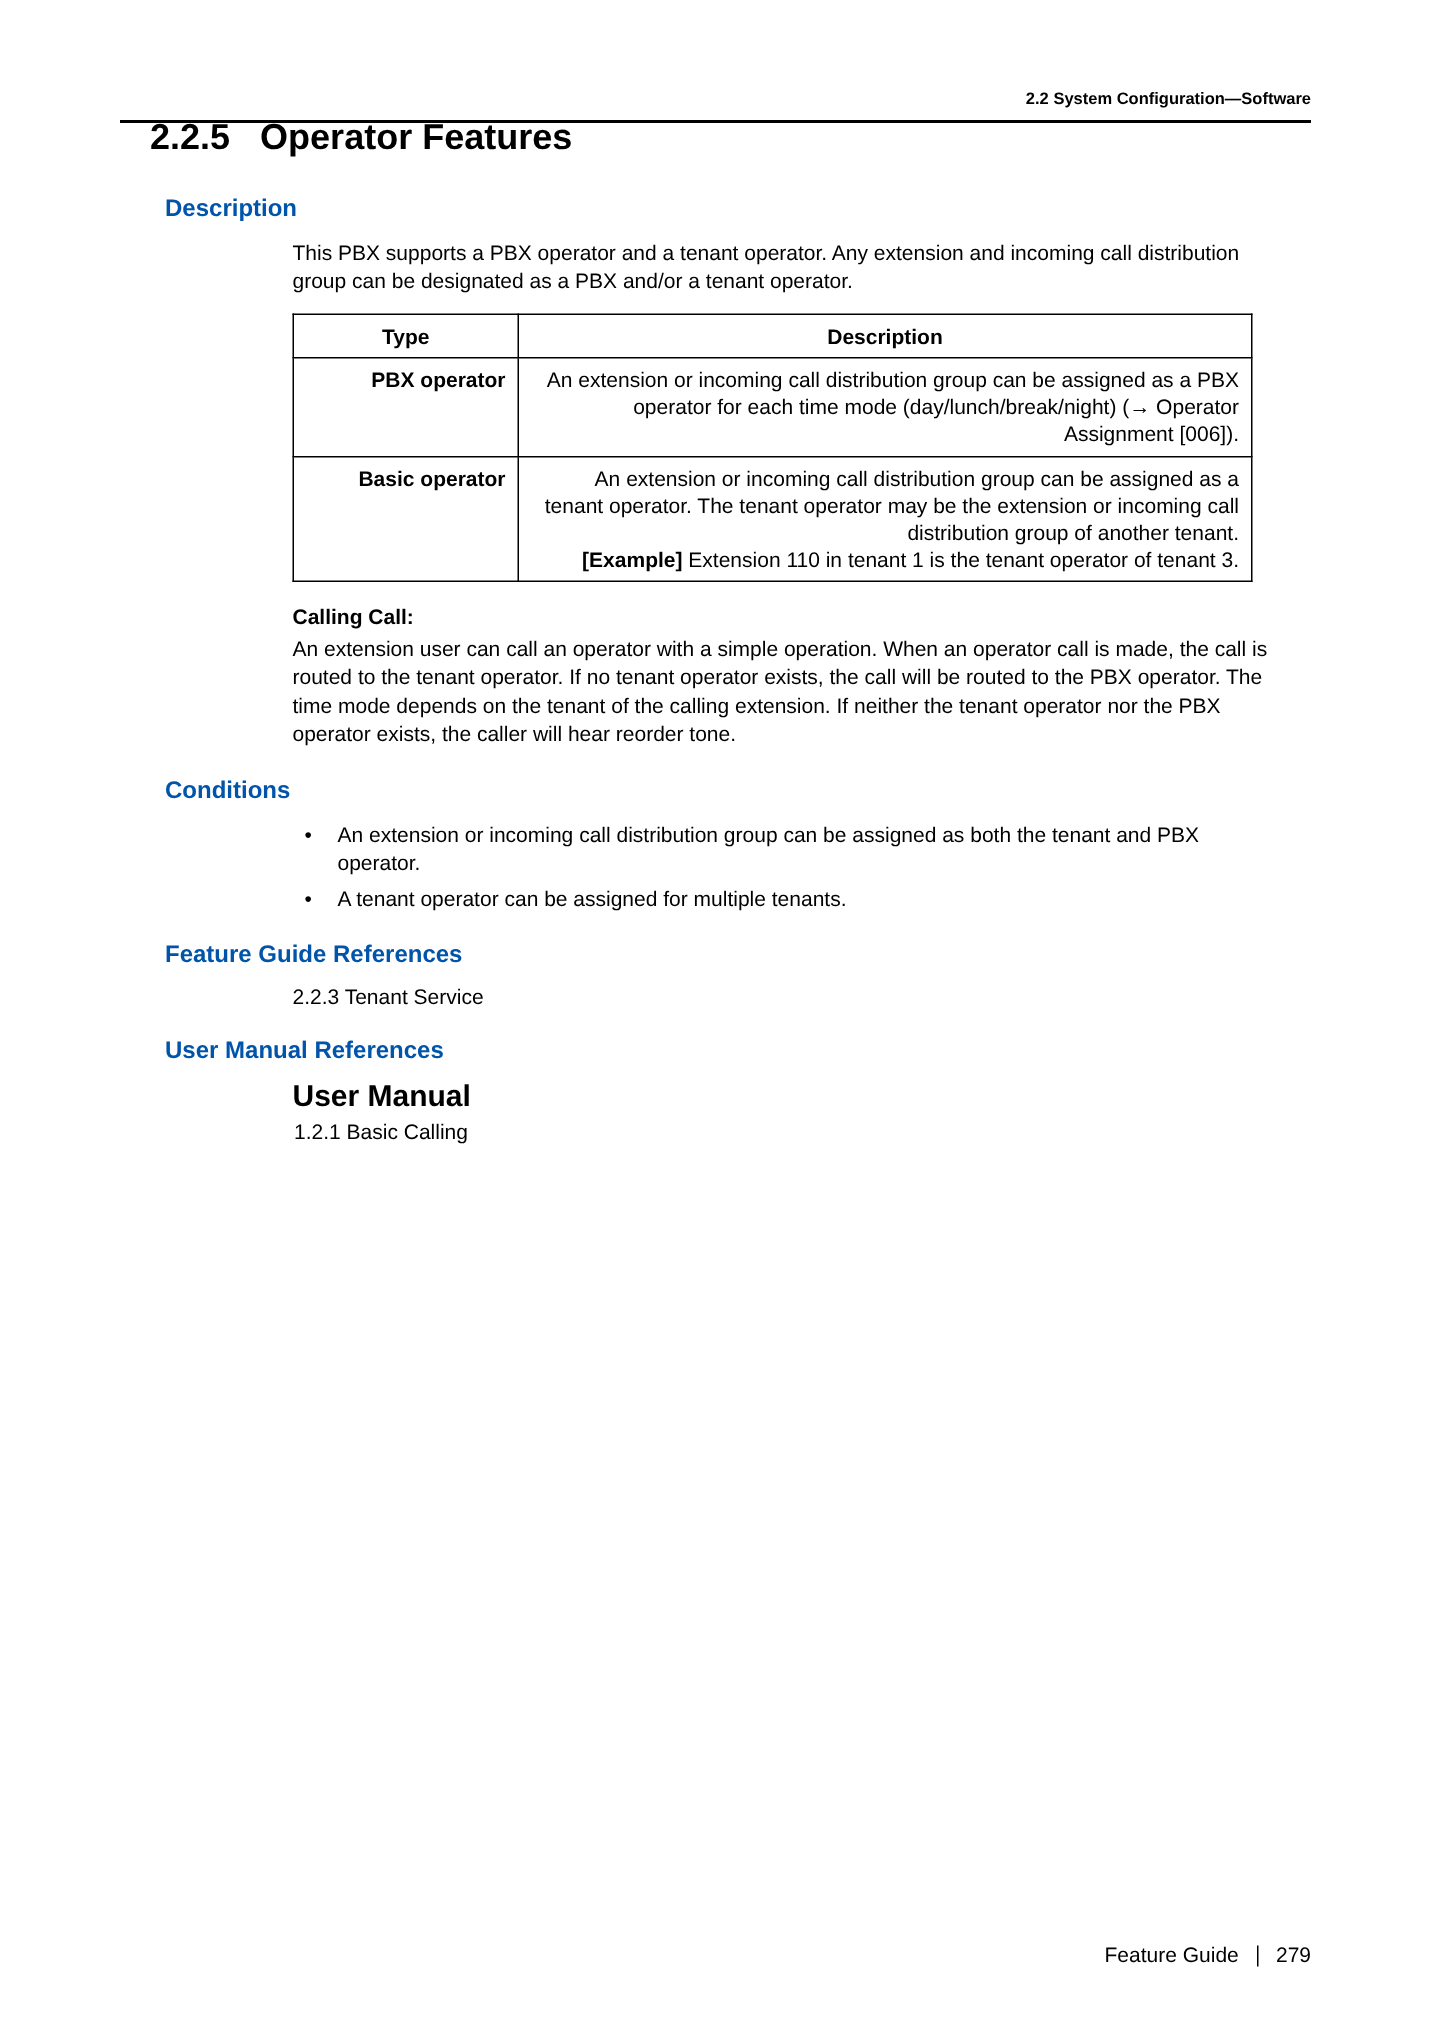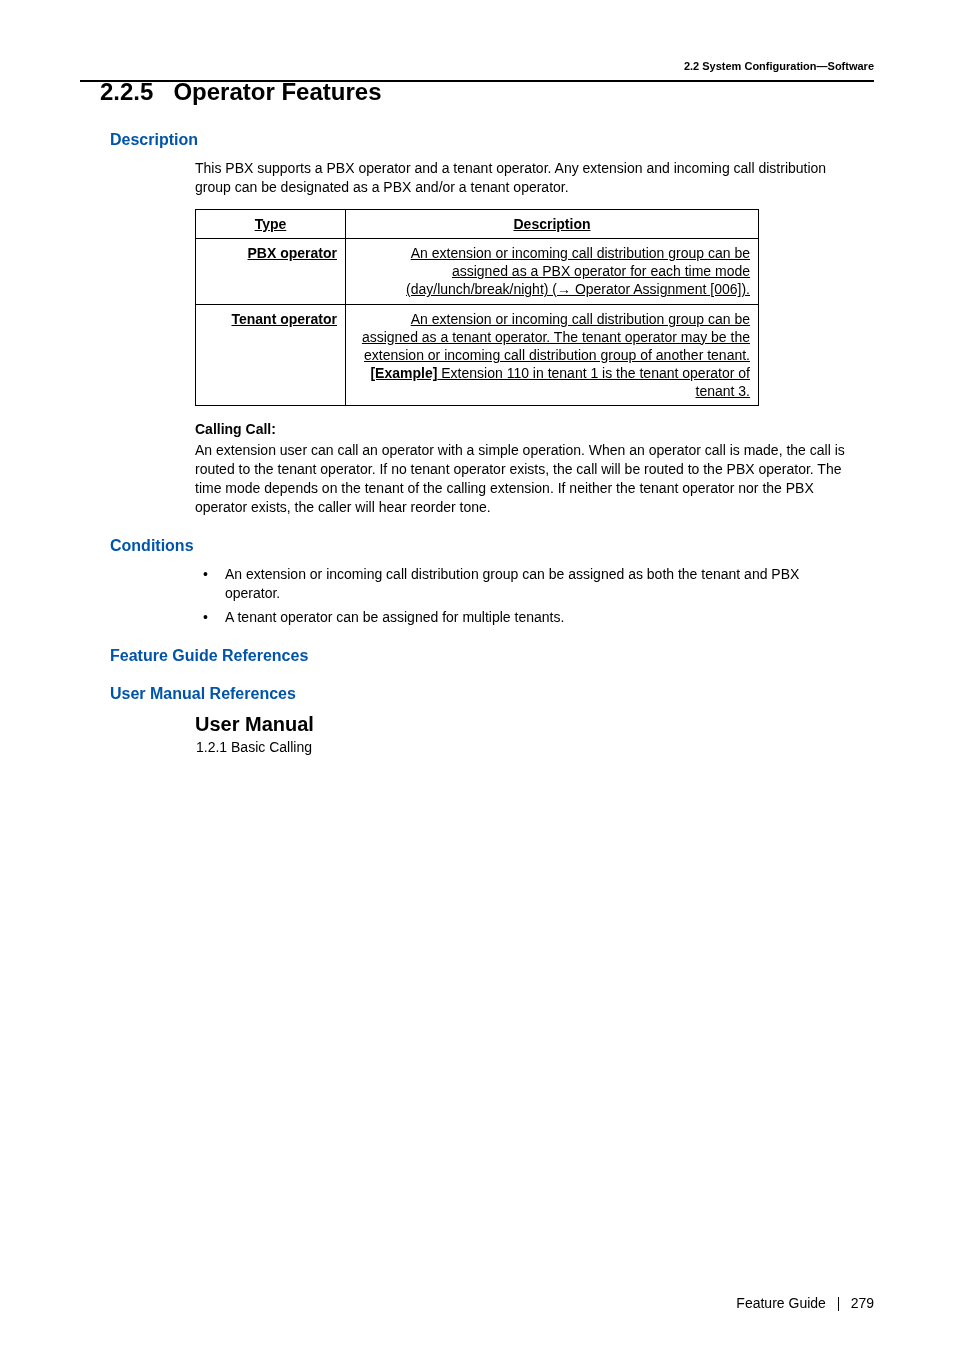"Type" table { text-decoration: underline -> none; width: 564px -> 640px }
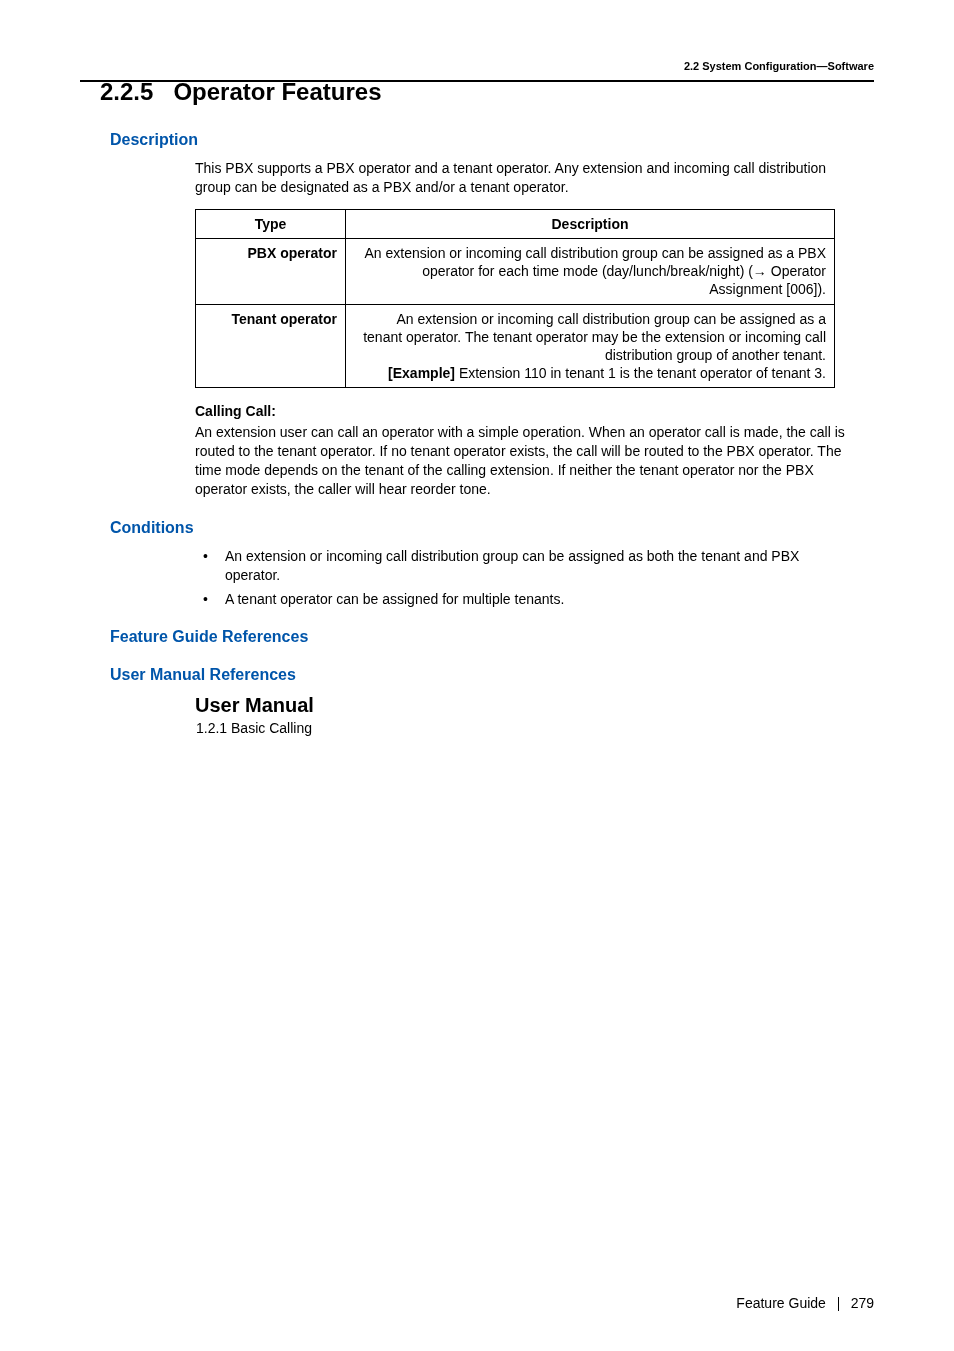"Tenant operator" td.type { text: Tenant -> Basic }
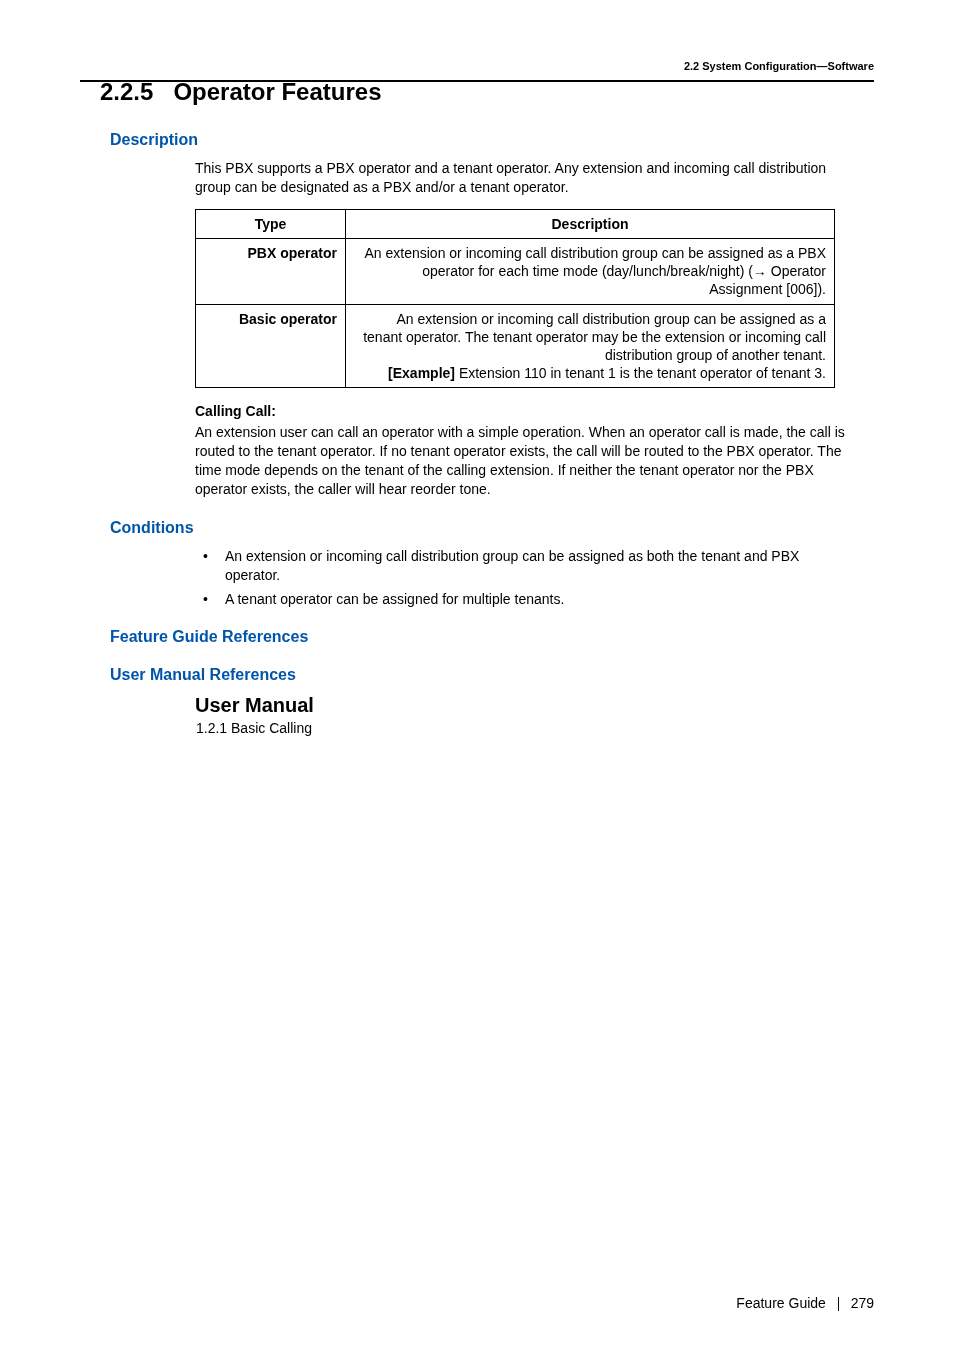"2.2.3 Tenant Service" p.ref-body { html: none -> <p>2.2.3 Tenant Service</p> }
